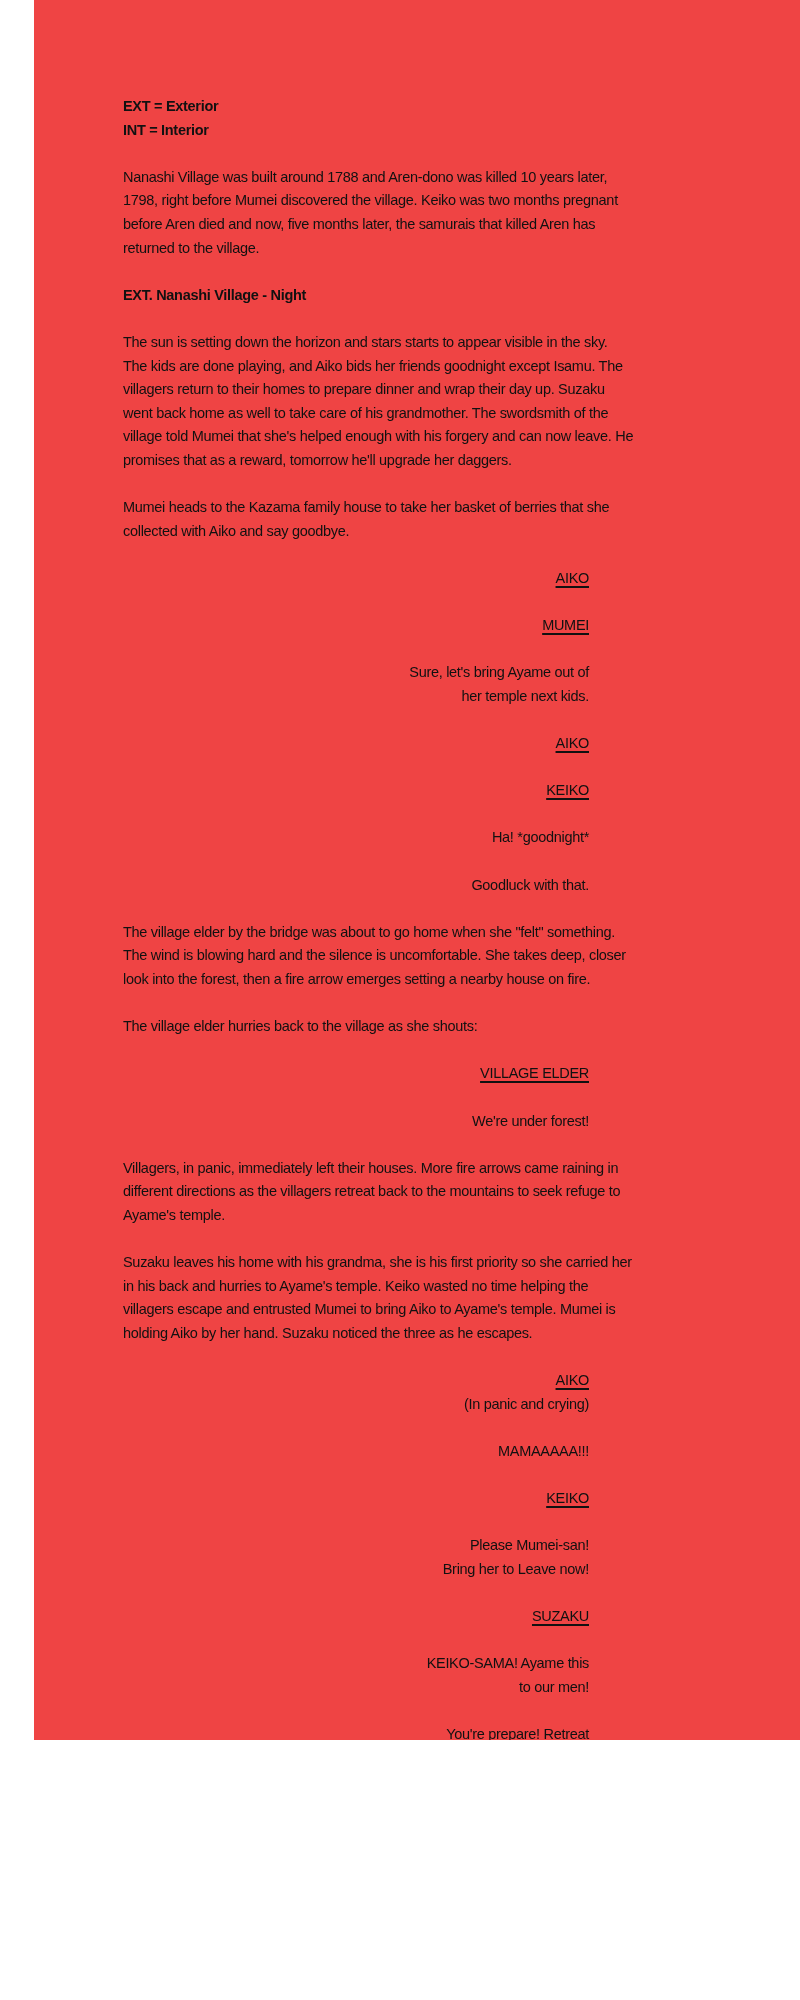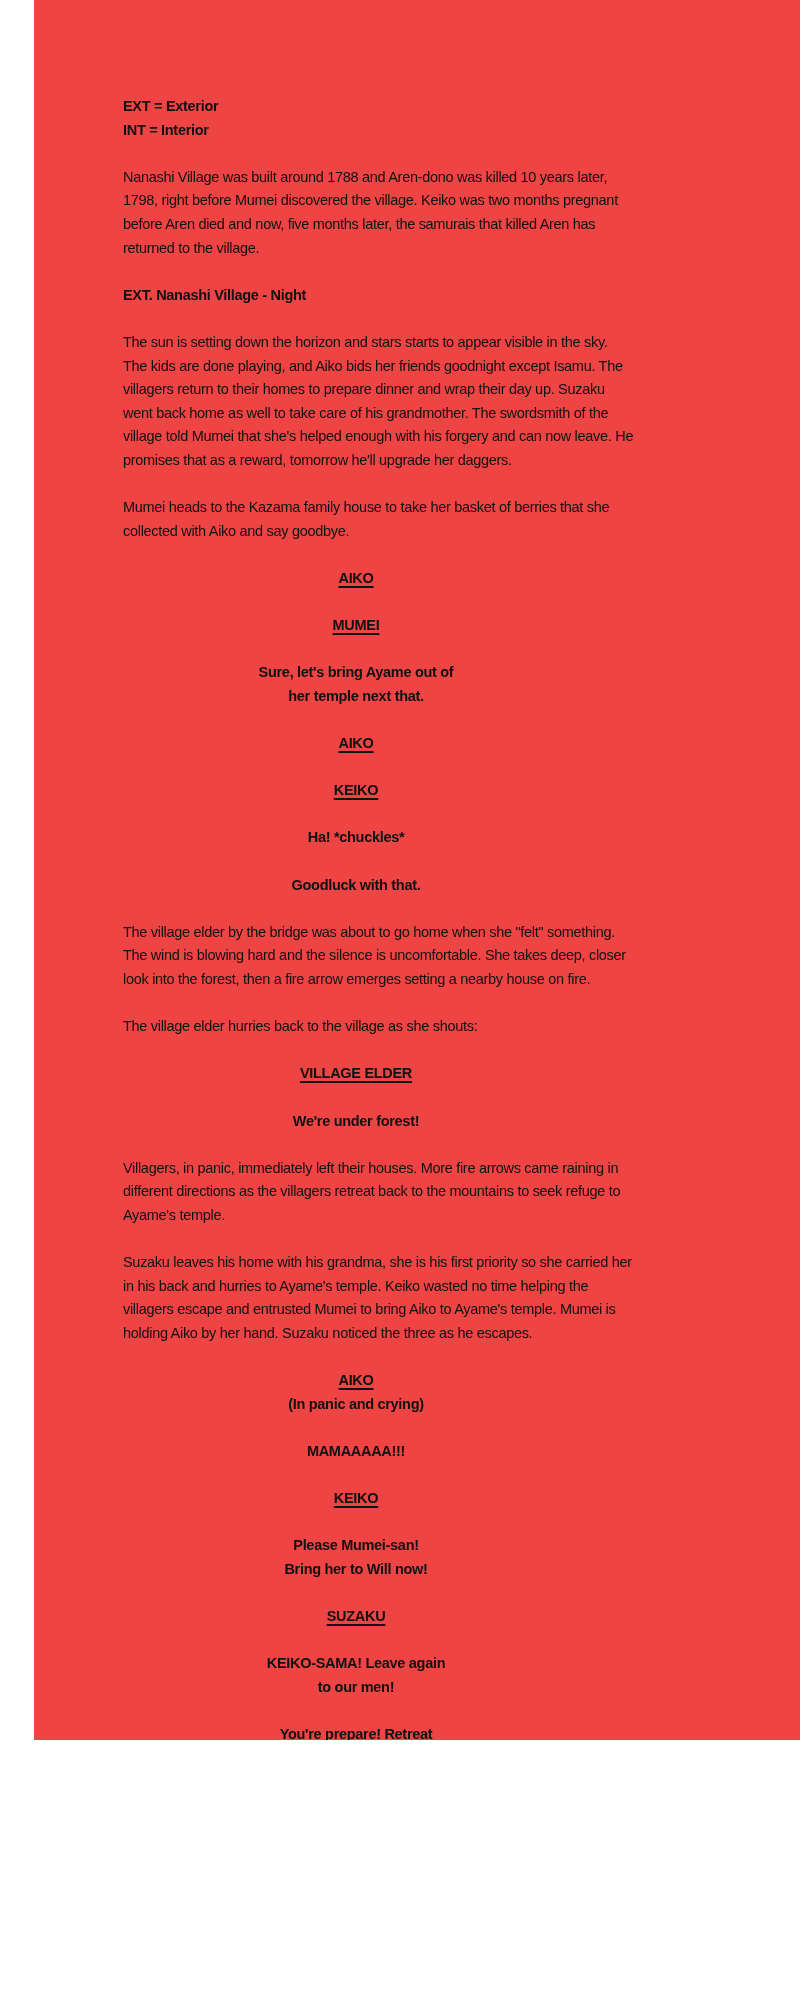"AIKO" .character, .dialogue, .parenthetical { font-weight: bold -> none; text-align: center -> right }
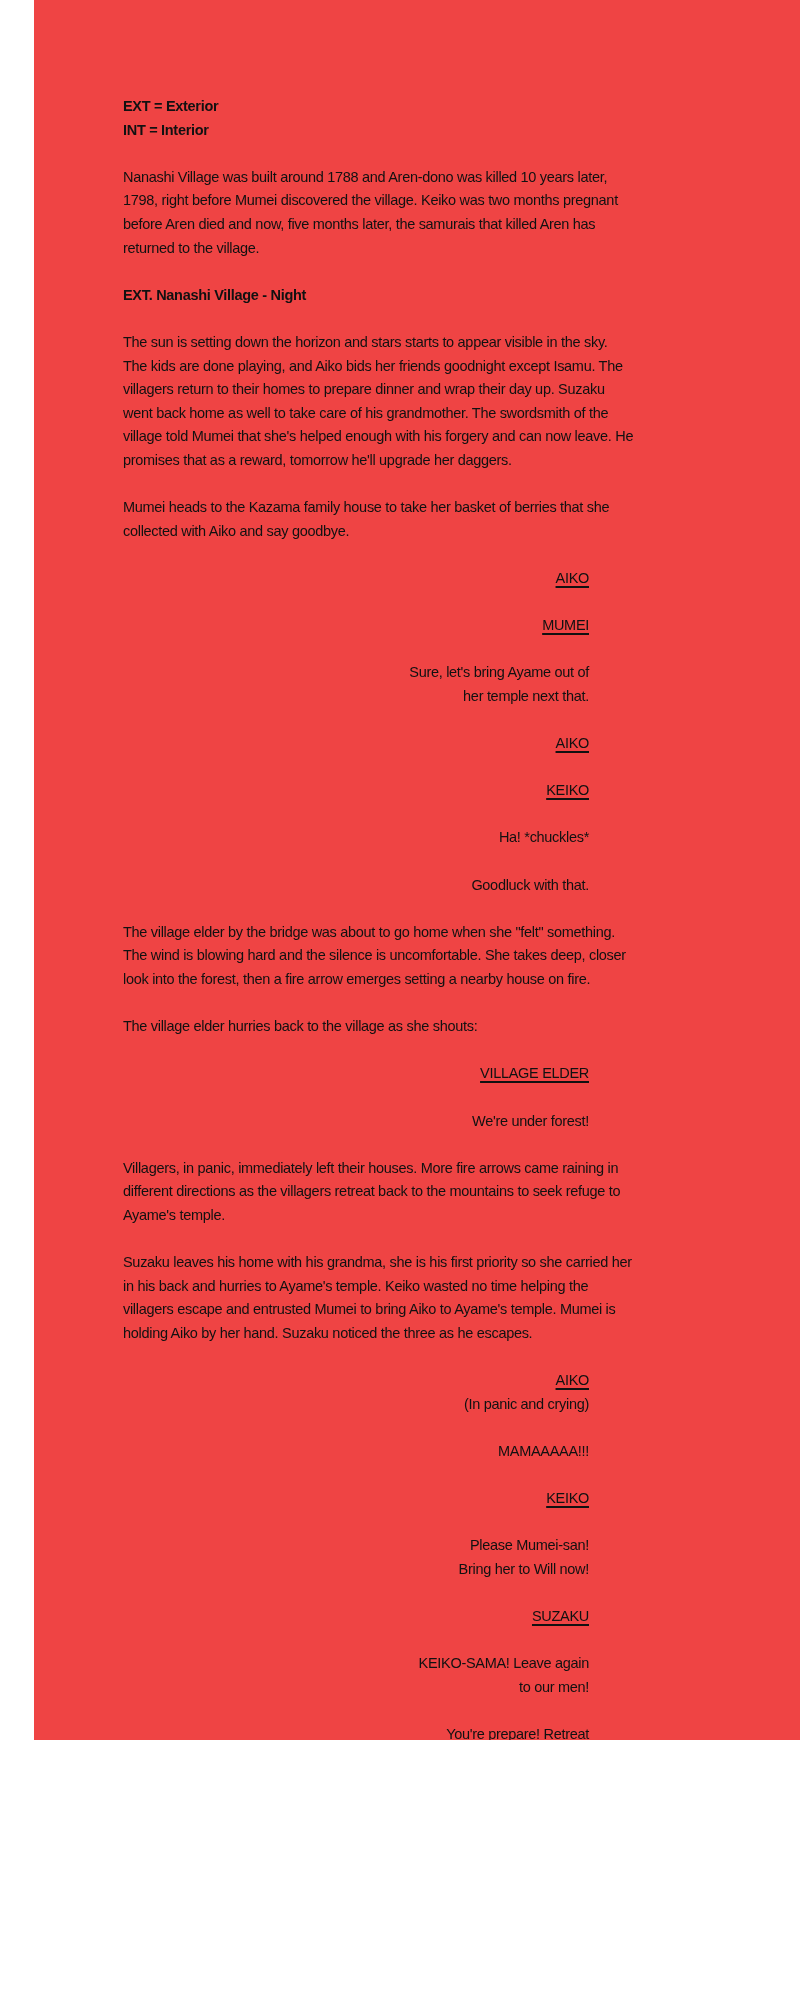"Sure, let's bring Ayame out" div.block { text: that -> kids }
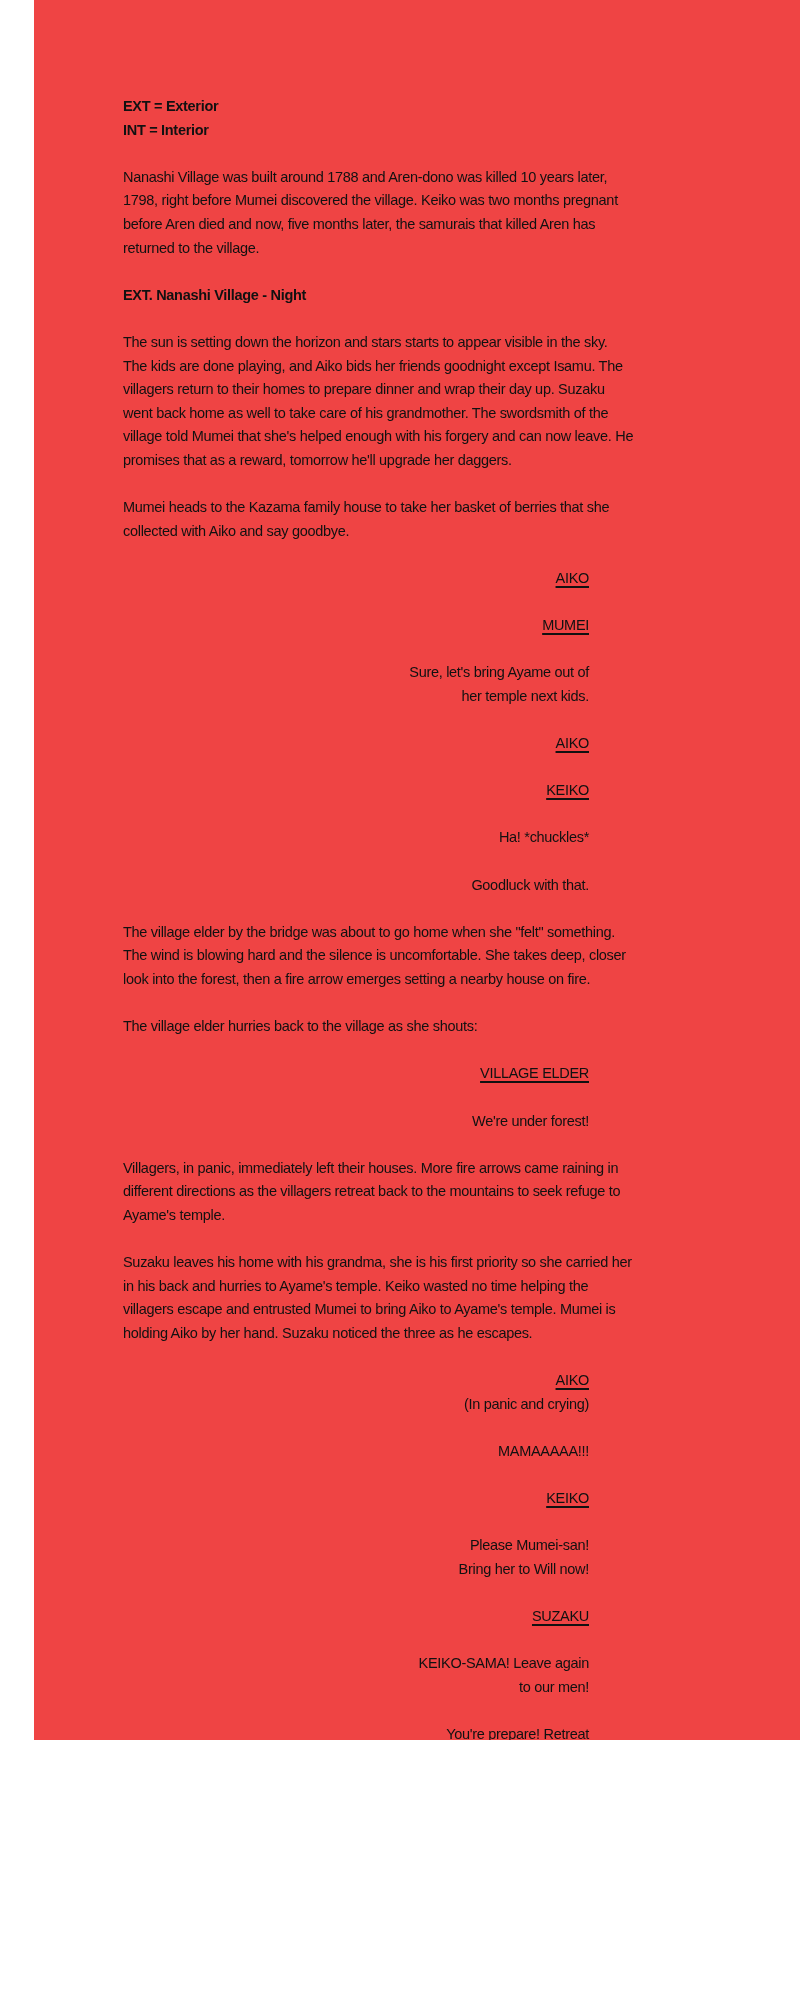"Ha! *chuckles*" div.block { text: chuckles -> goodnight }
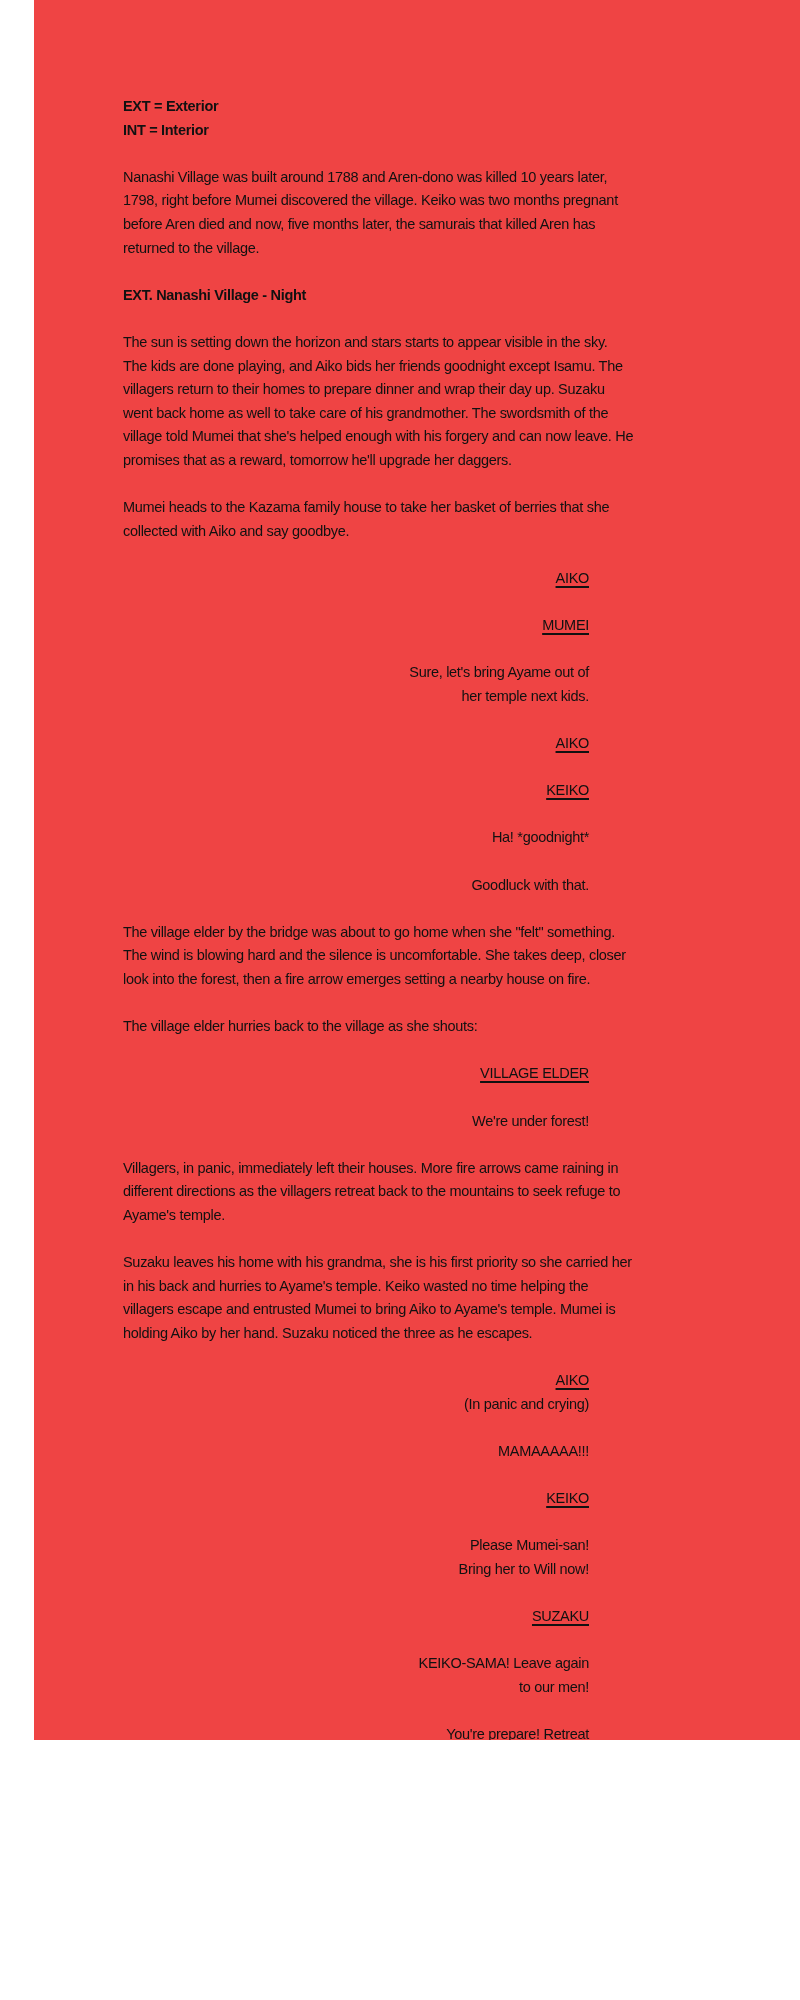"Please Mumei-san!" div.block { text: Will -> Leave }
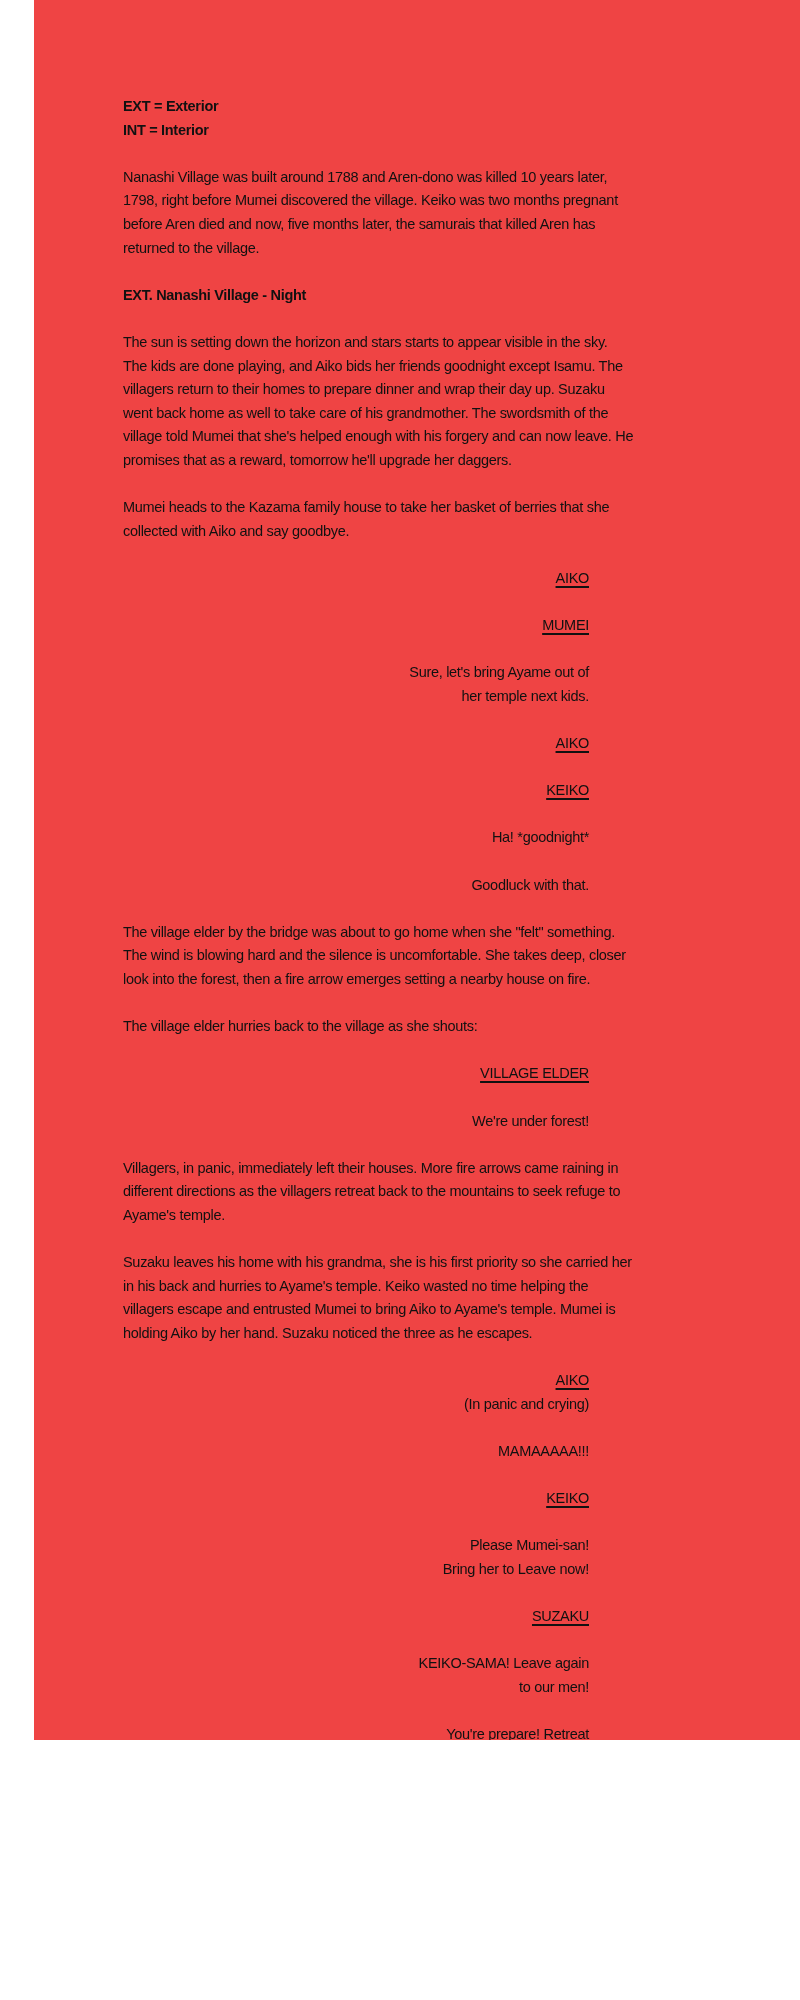"KEIKO-SAMA! Leave again" div.block { text: Leave again -> Ayame this }
